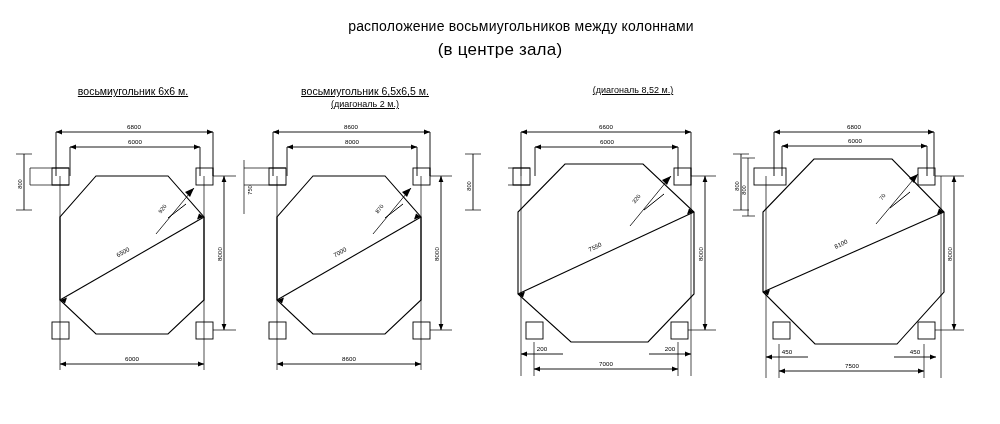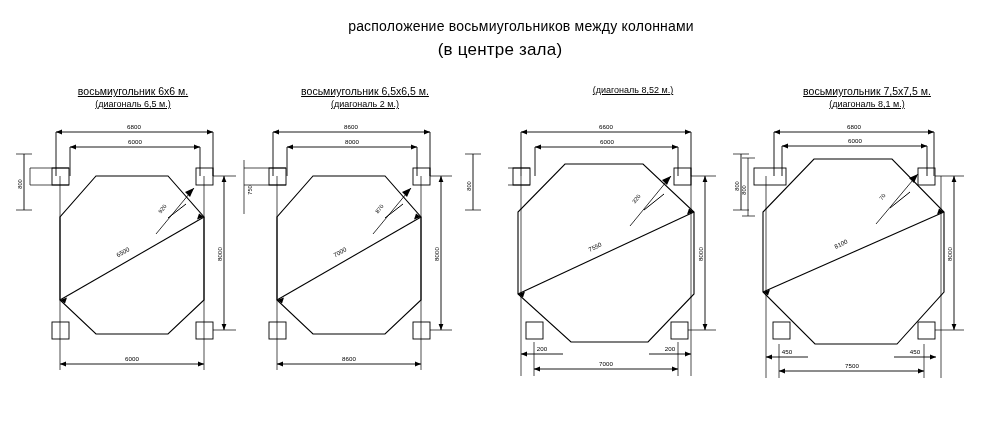"восьмиугольник 7,5х7,5 м." div.panel-head { html: <div> <div>восьмиугольник 7,5х7,5 м.</div> <div>(диагональ 8,1 м.)</div> </div> -> none }
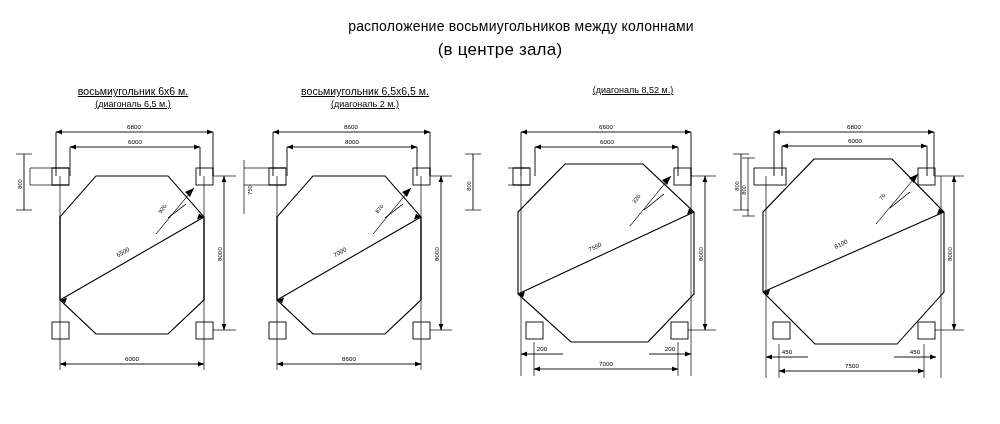"(диагональ 6,5 м.)" div.panel-sub { html: <div>(диагональ 6,5 м.)</div> -> none }
